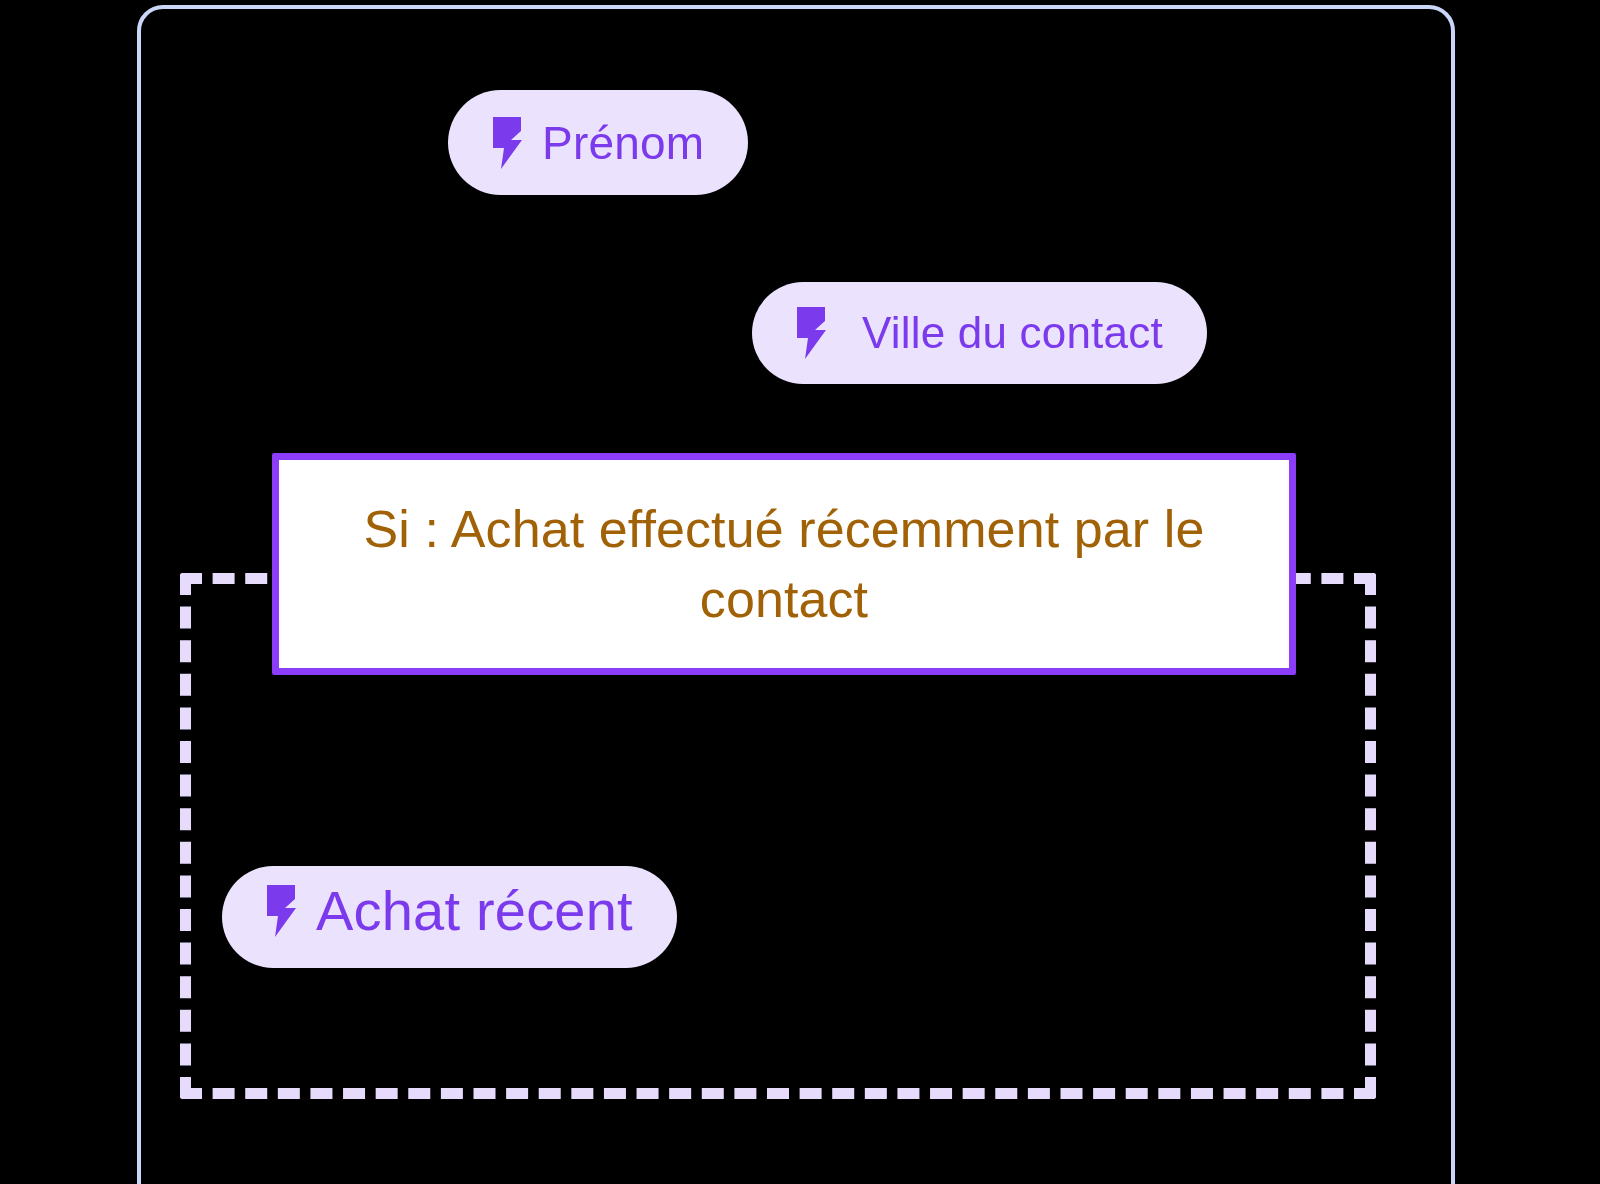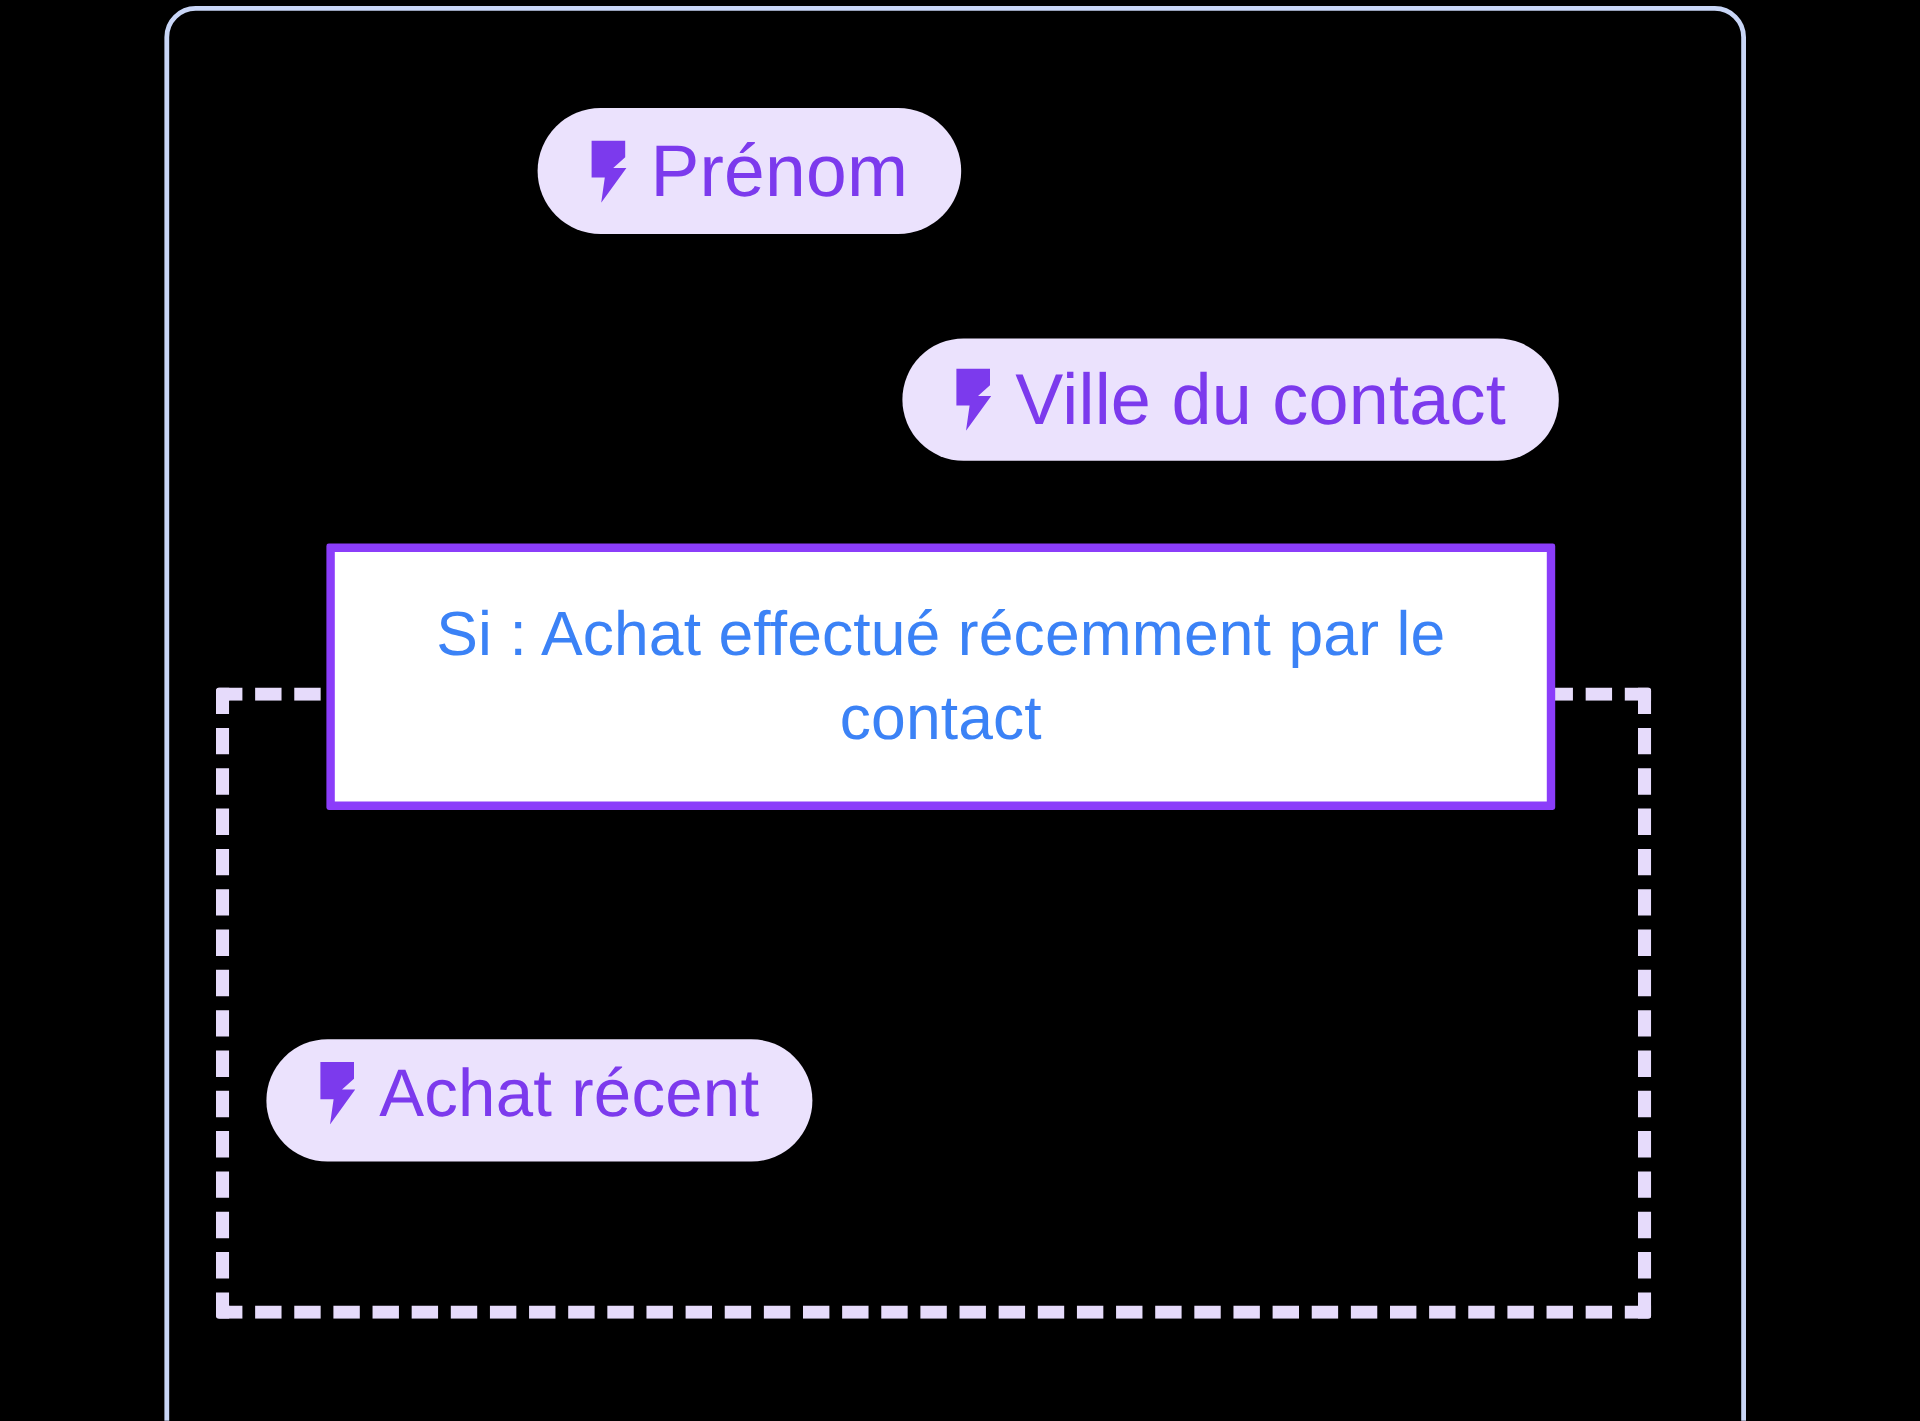"Prénom" #pill-prenom .pill-label { font-size: 61px -> 46px }
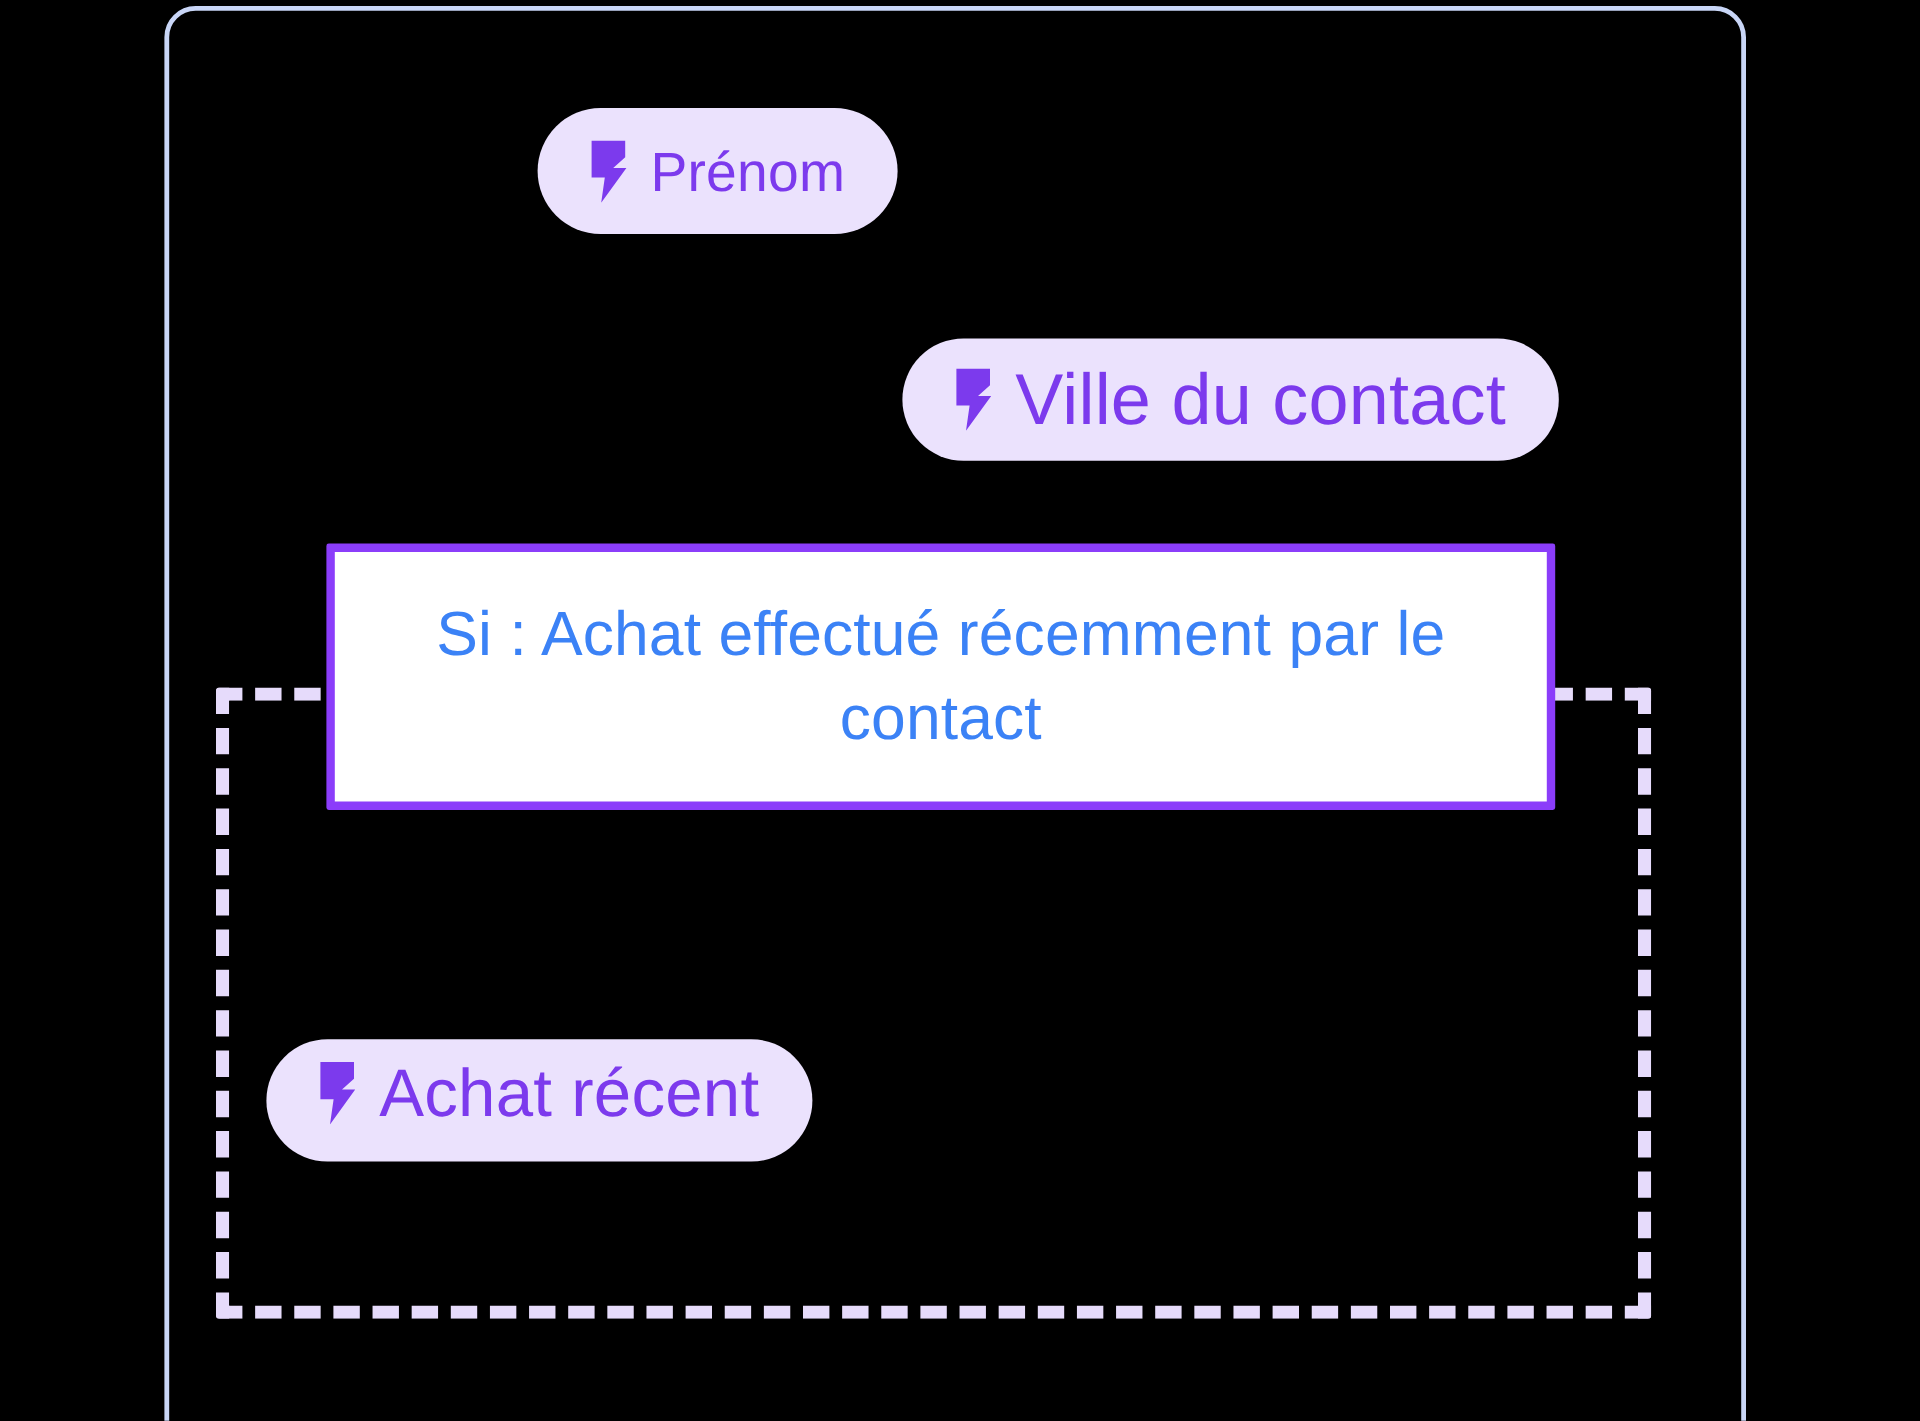"Ville du contact" #pill-ville .pill-label { font-size: 60px -> 44px; margin-left: none -> 16px }
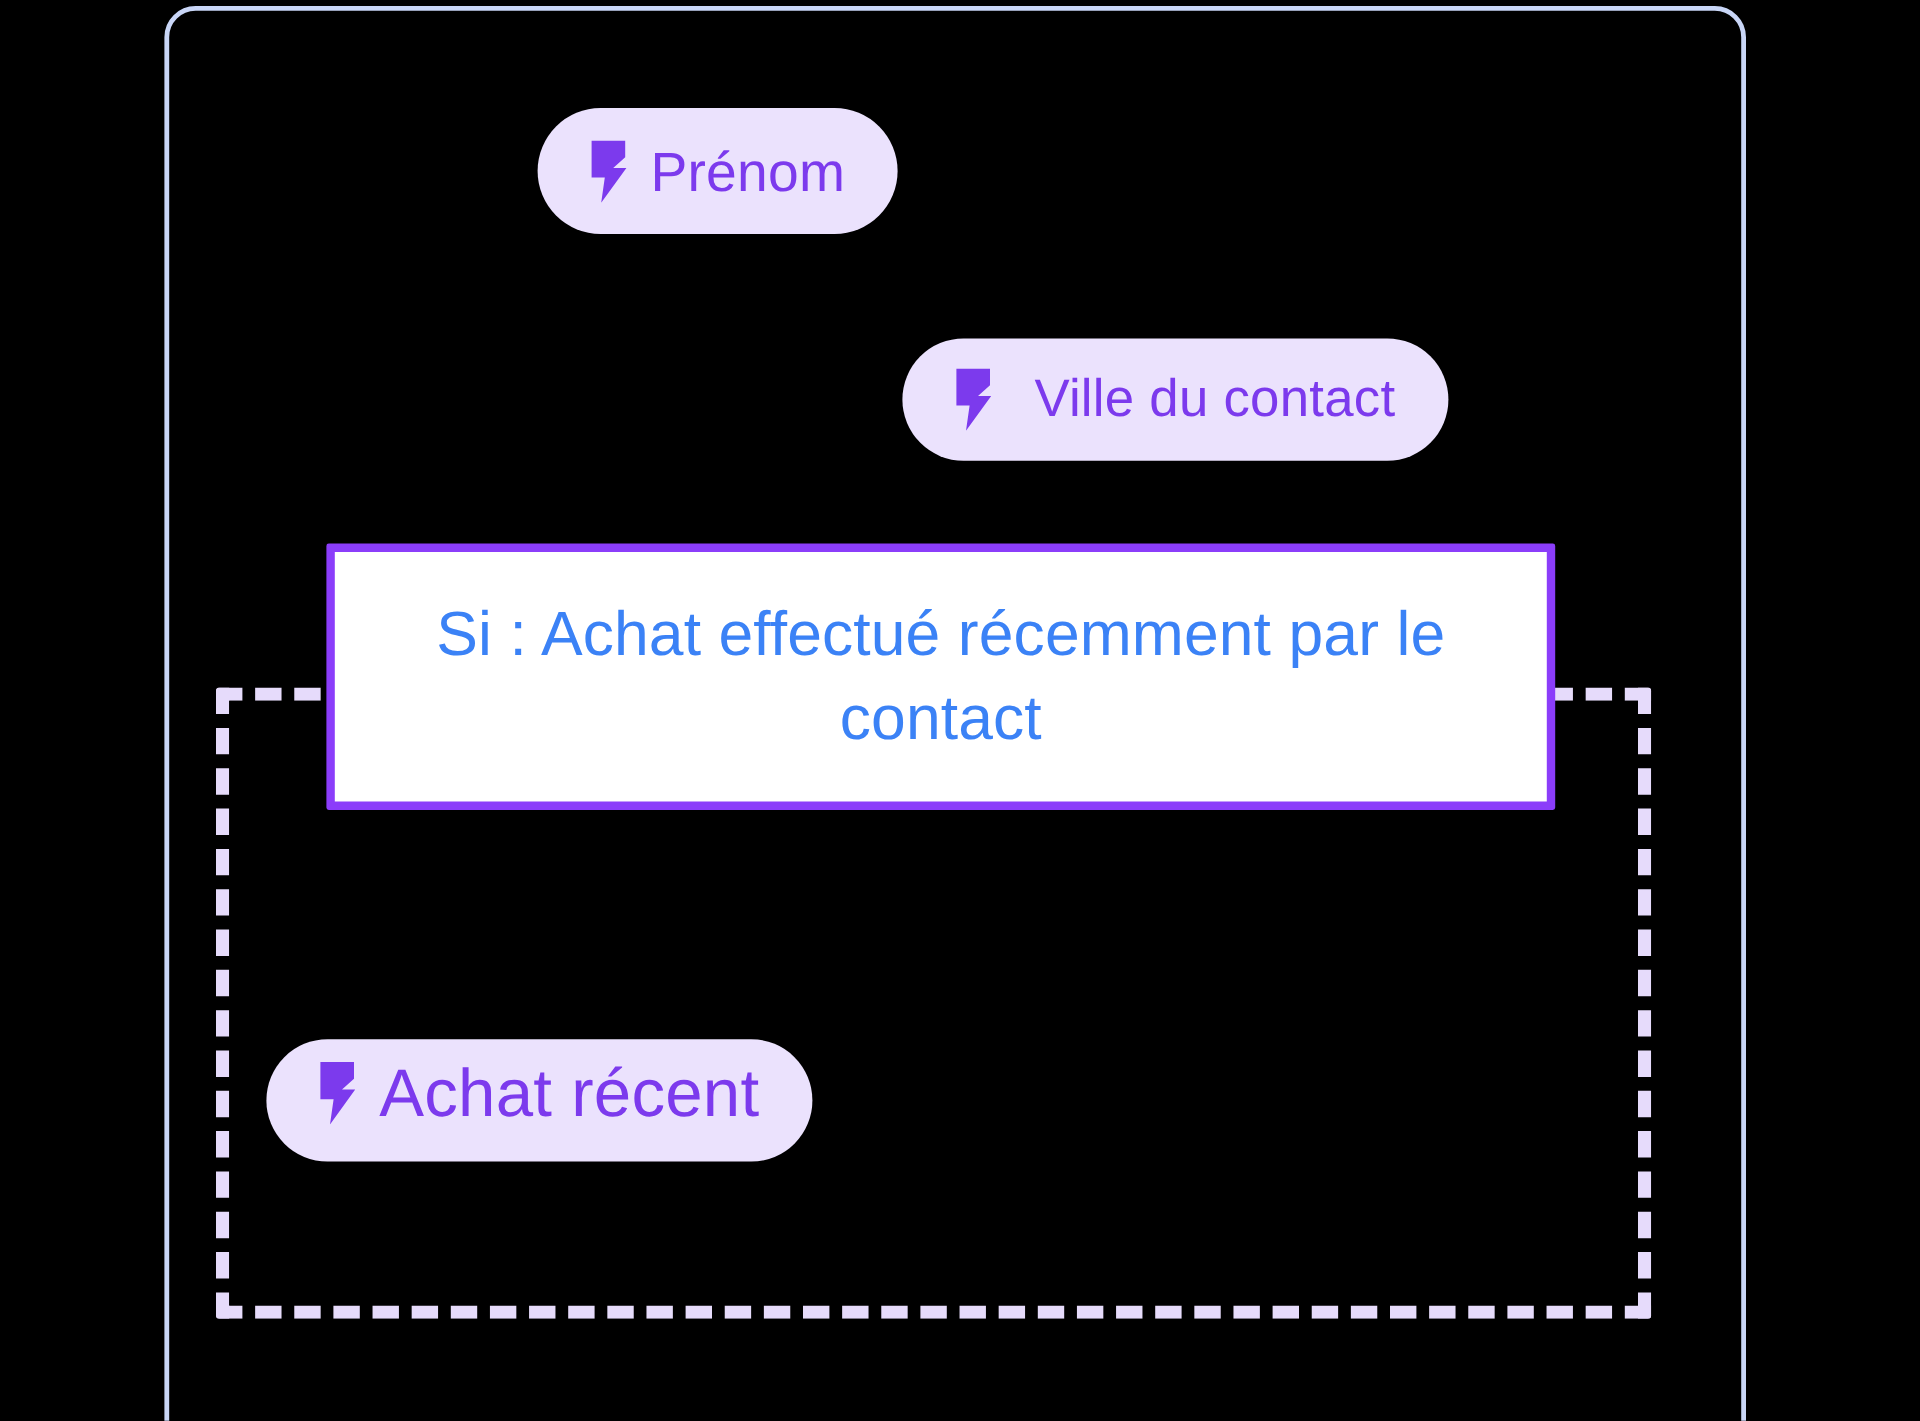"Si : Achat effectué récemment" .condition-text { color: #3b82f6 -> #a16207 }
